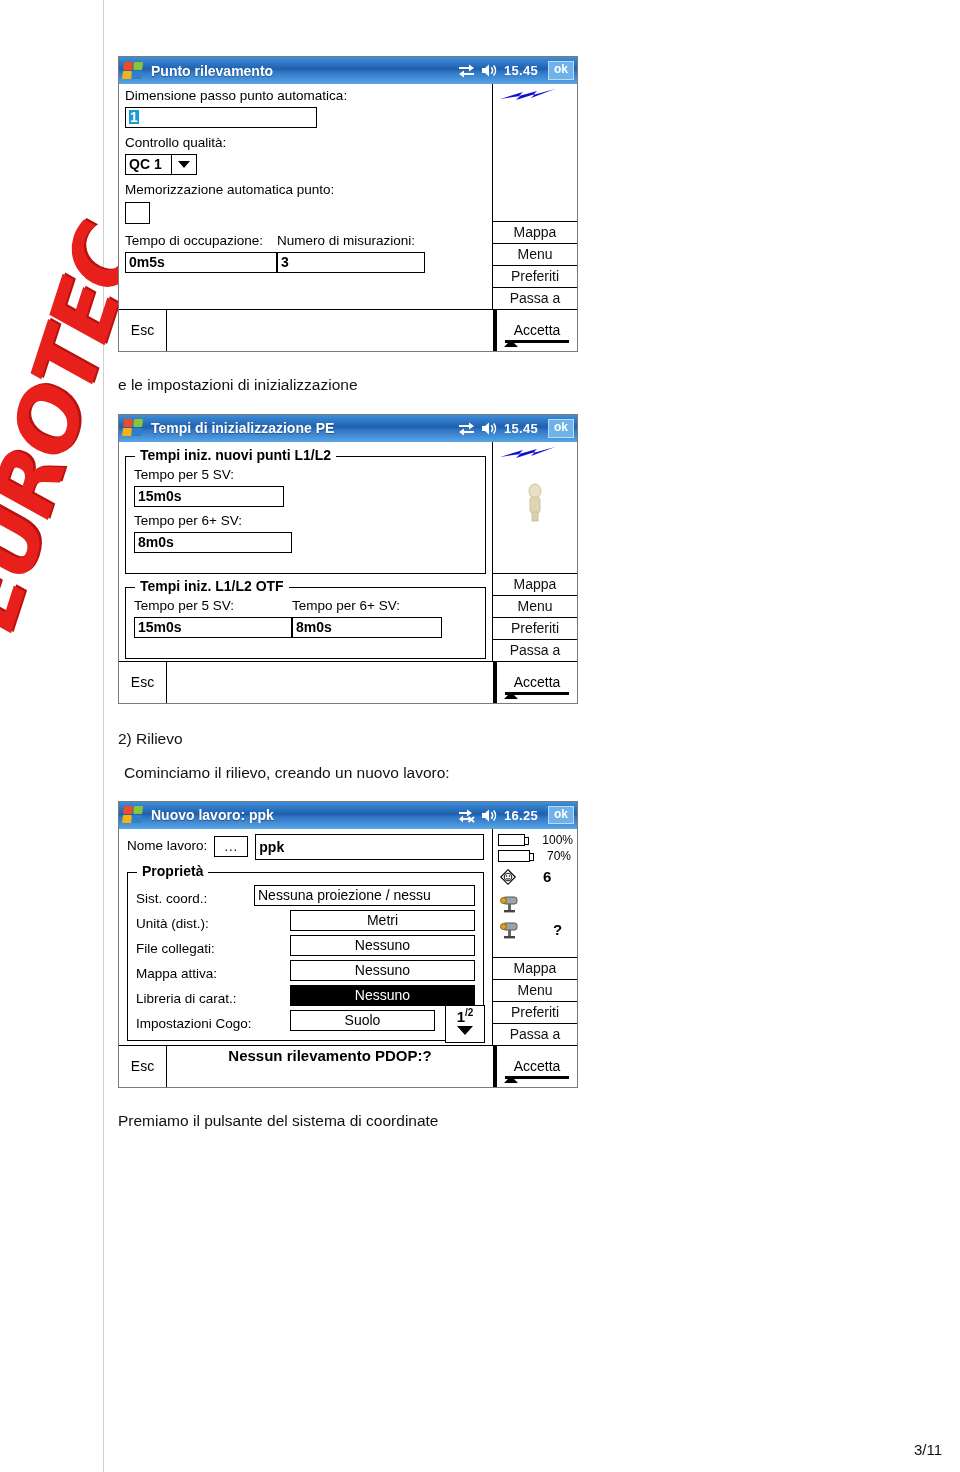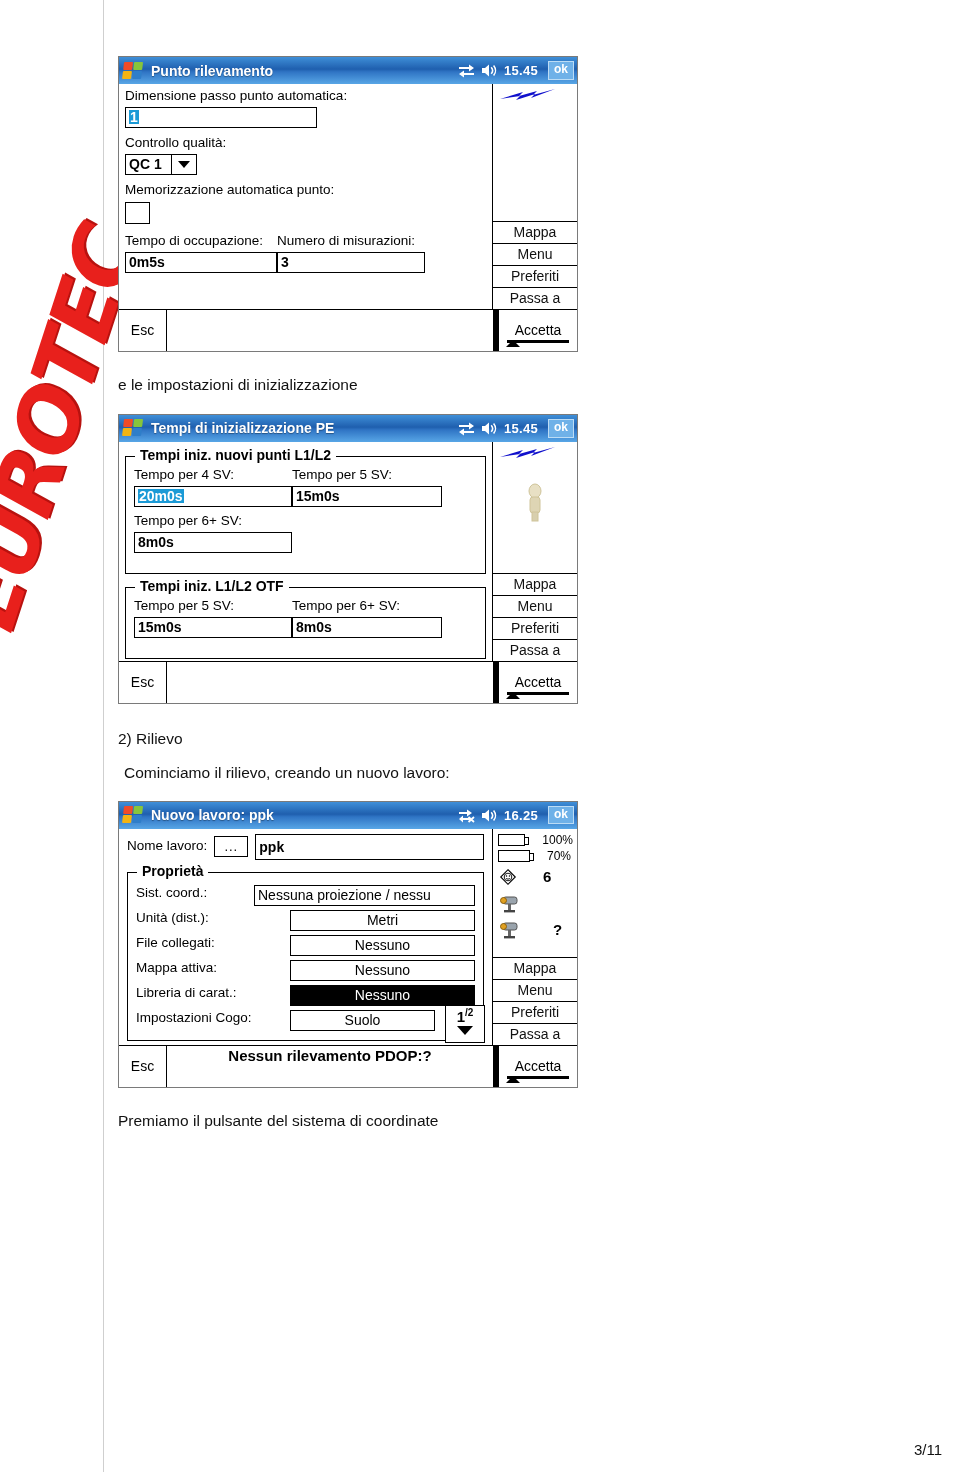"Accetta" .accept-cell { border-left: 6px solid #000000 -> 4px solid #000000 }
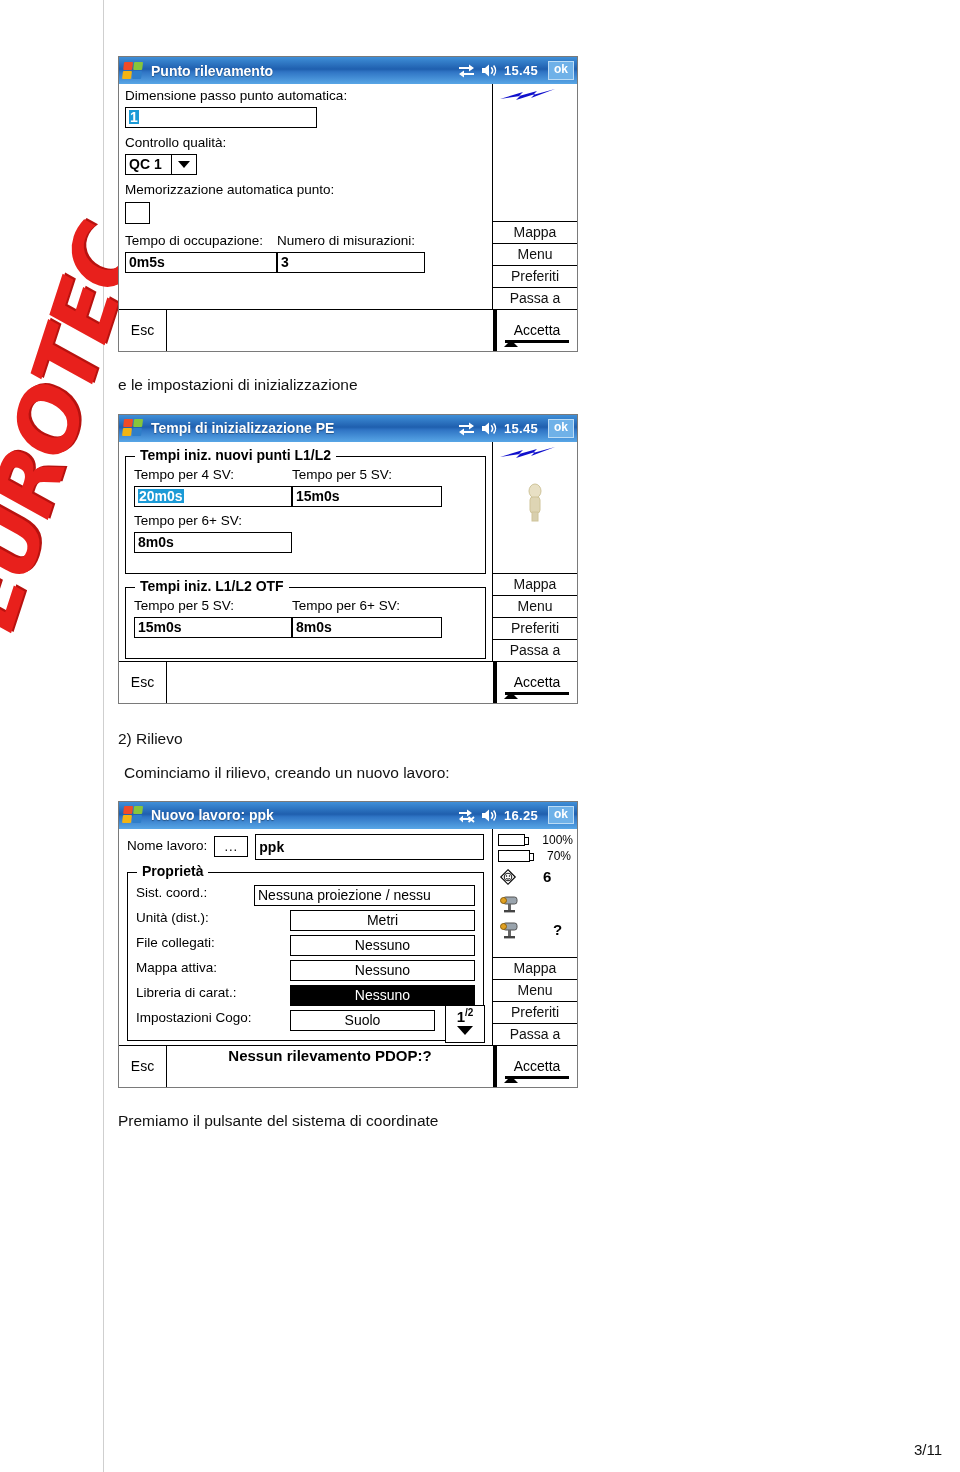"Tempo per 4 SV:" div.col { html: <div> <div>Tempo per 4 SV:</div> <div> <span>20m0s</span> </div> </div> -> none }
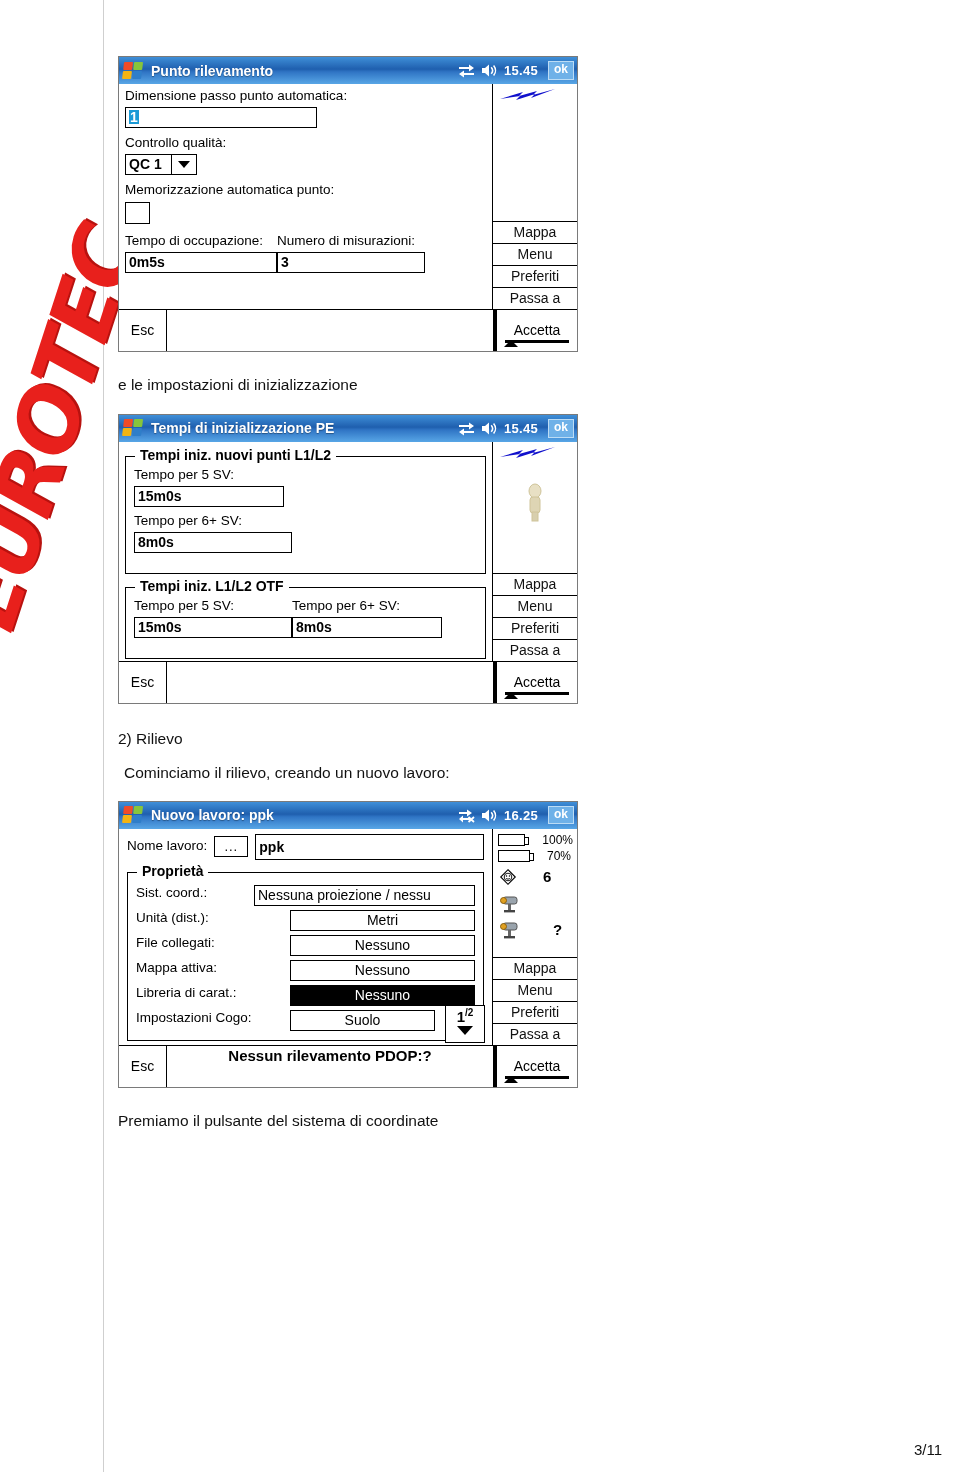"Sist. coord.:" .prop-row { align-items: flex-start -> flex-end }
